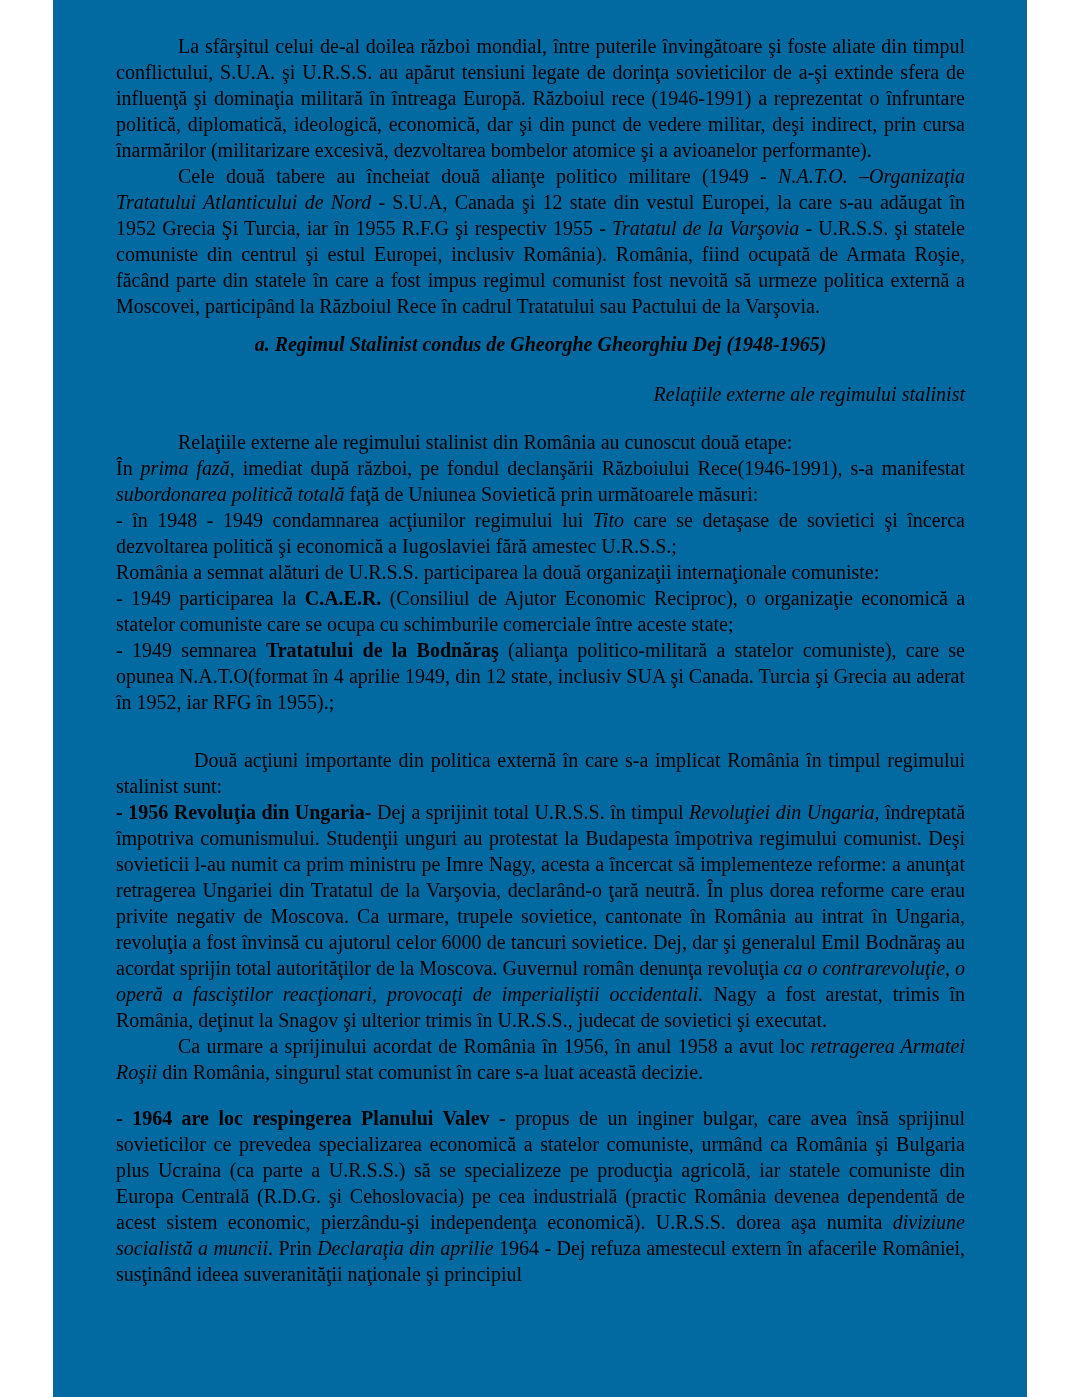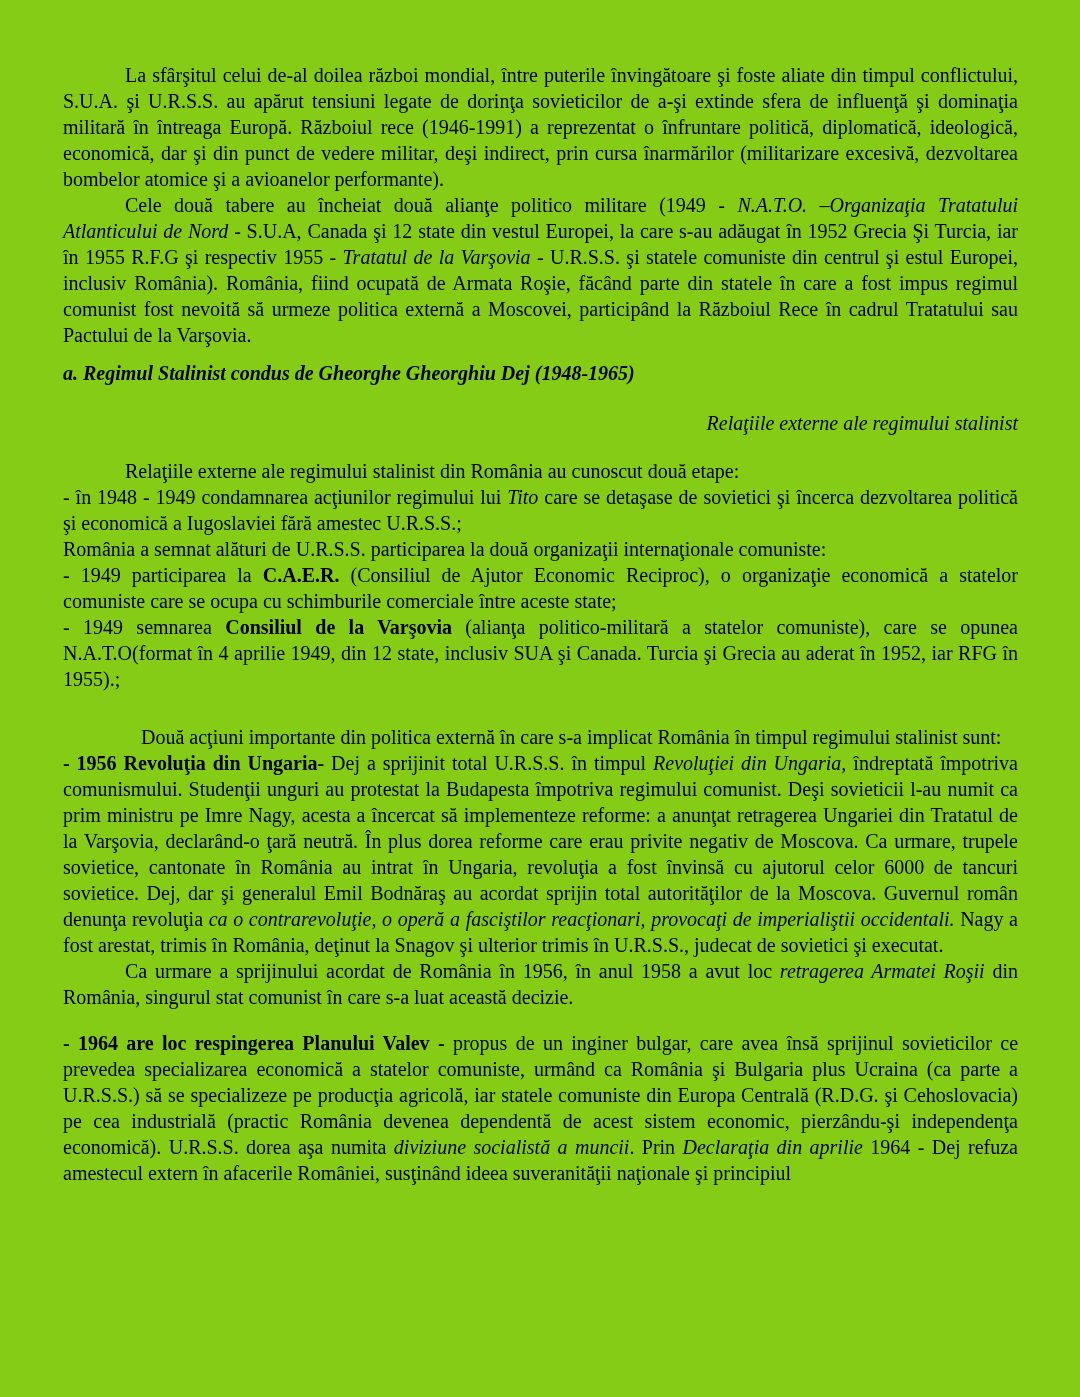"La sfârşitul celui de-al doilea" .page { background: #84cc16 -> #0369a1; padding: 62px 62px 0 63px -> 33px 62px 0 63px; width: 1080px -> 974px }
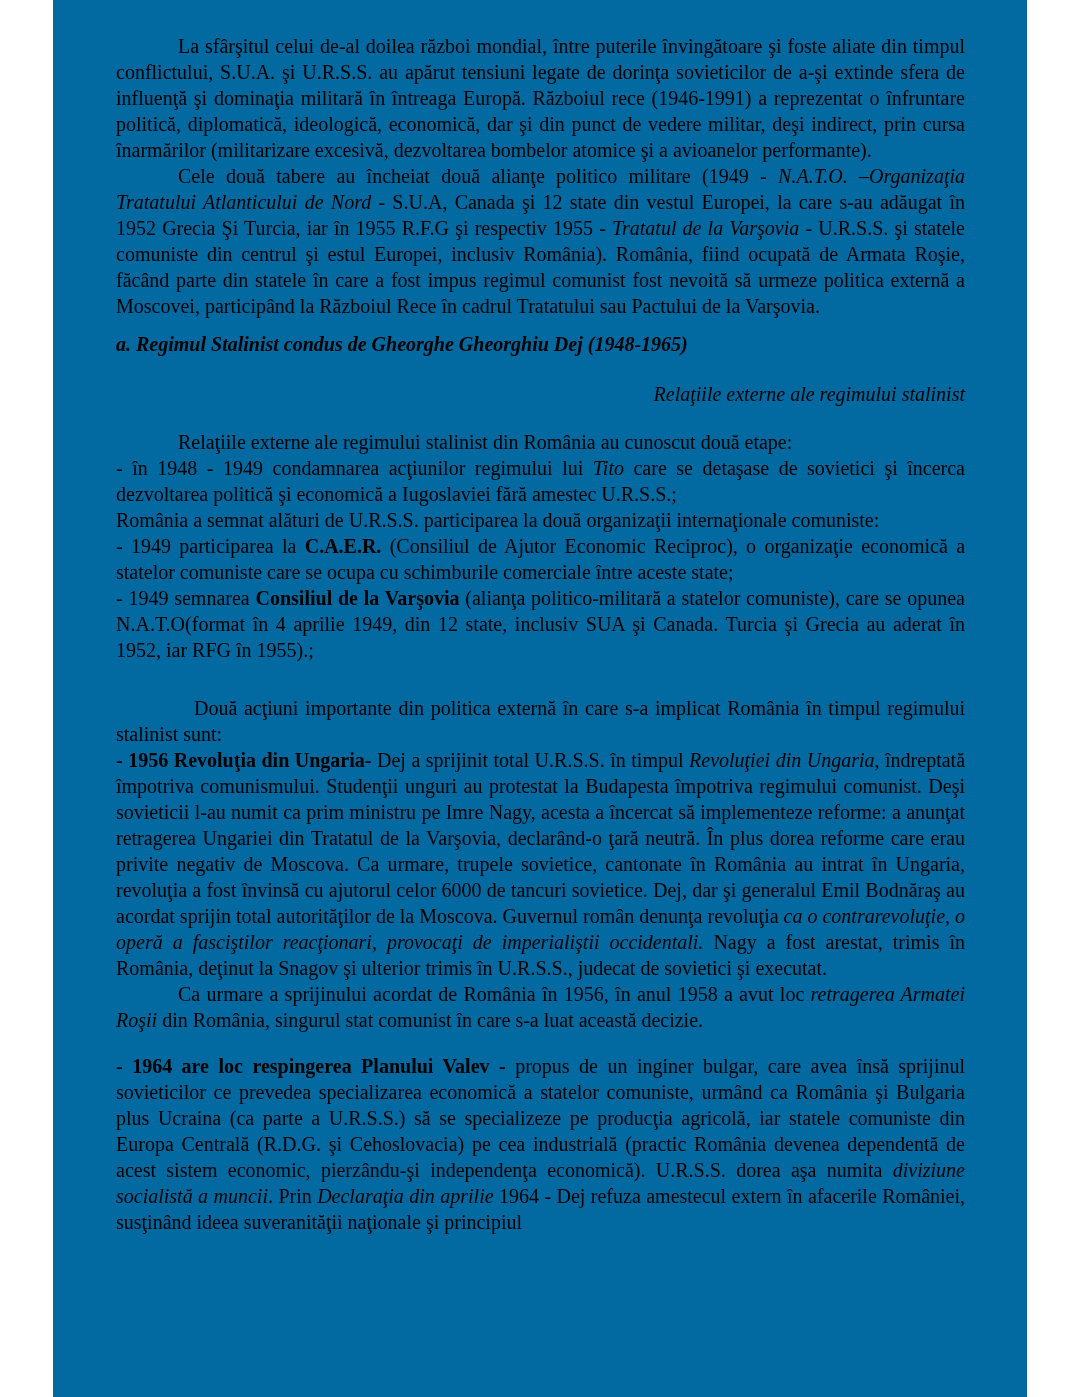"a. Regimul Stalinist condus de" .center-heading { text-align: none -> center }
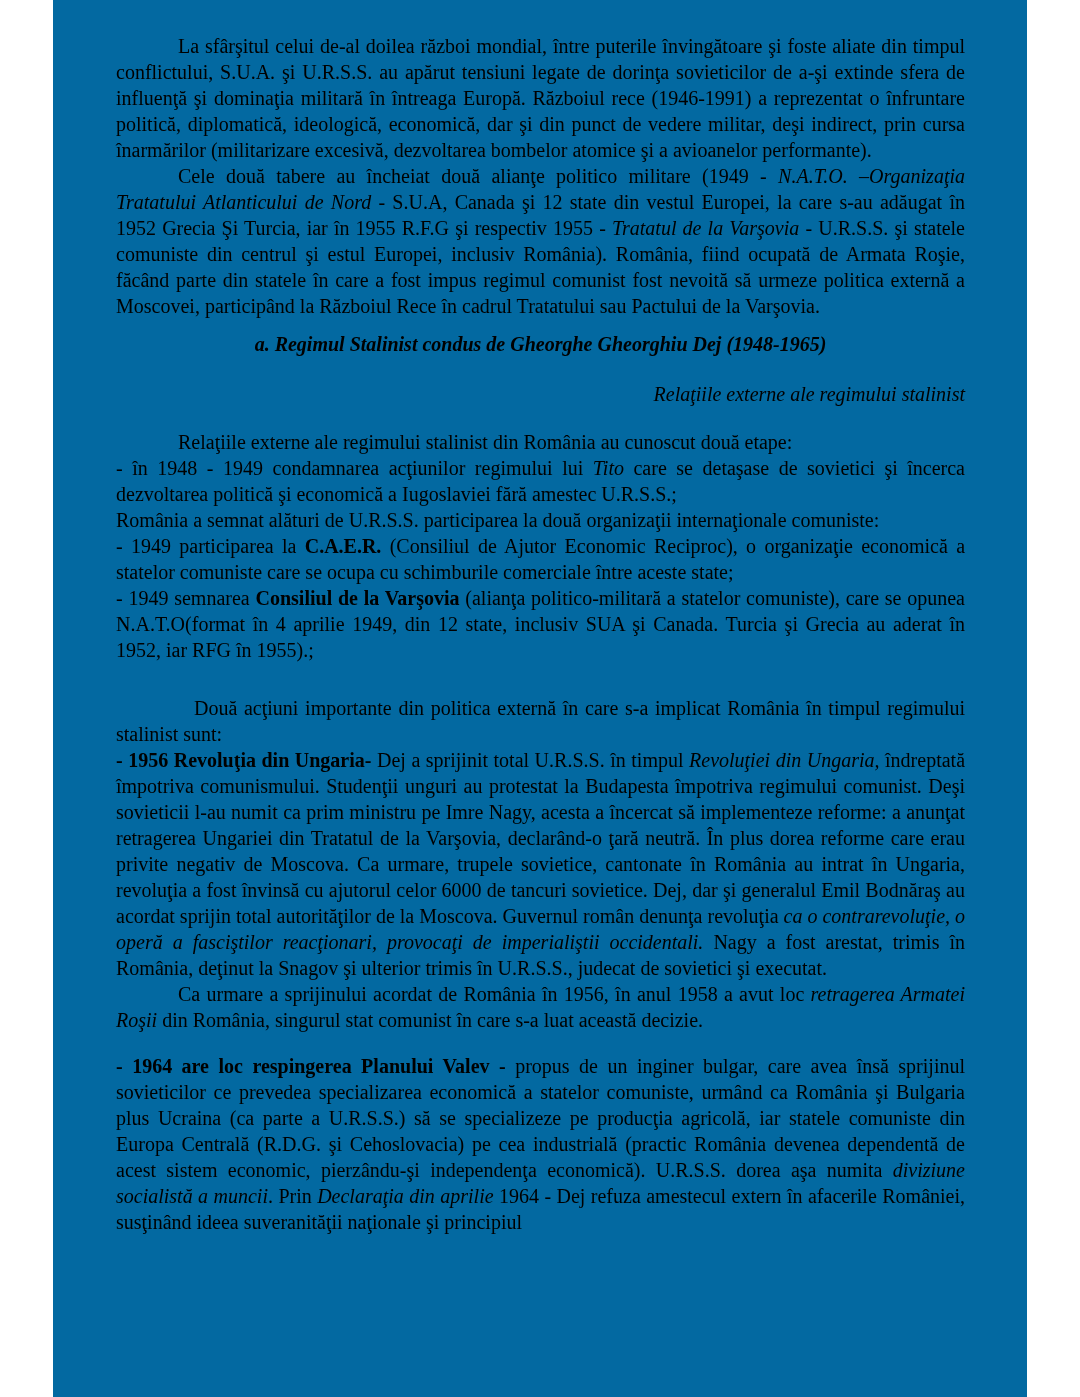"În prima fază, imediat după" p.para { html: none -> <p><span>În </span><span>prima fază</span><span>, imediat după război, pe fondul declanşării Războiului Rece(1946-1991), s-a manifestat </span><span>subordonarea politică totală</span><span> faţă de Uniunea Sovietică prin următoarele măsuri:</span></p> }
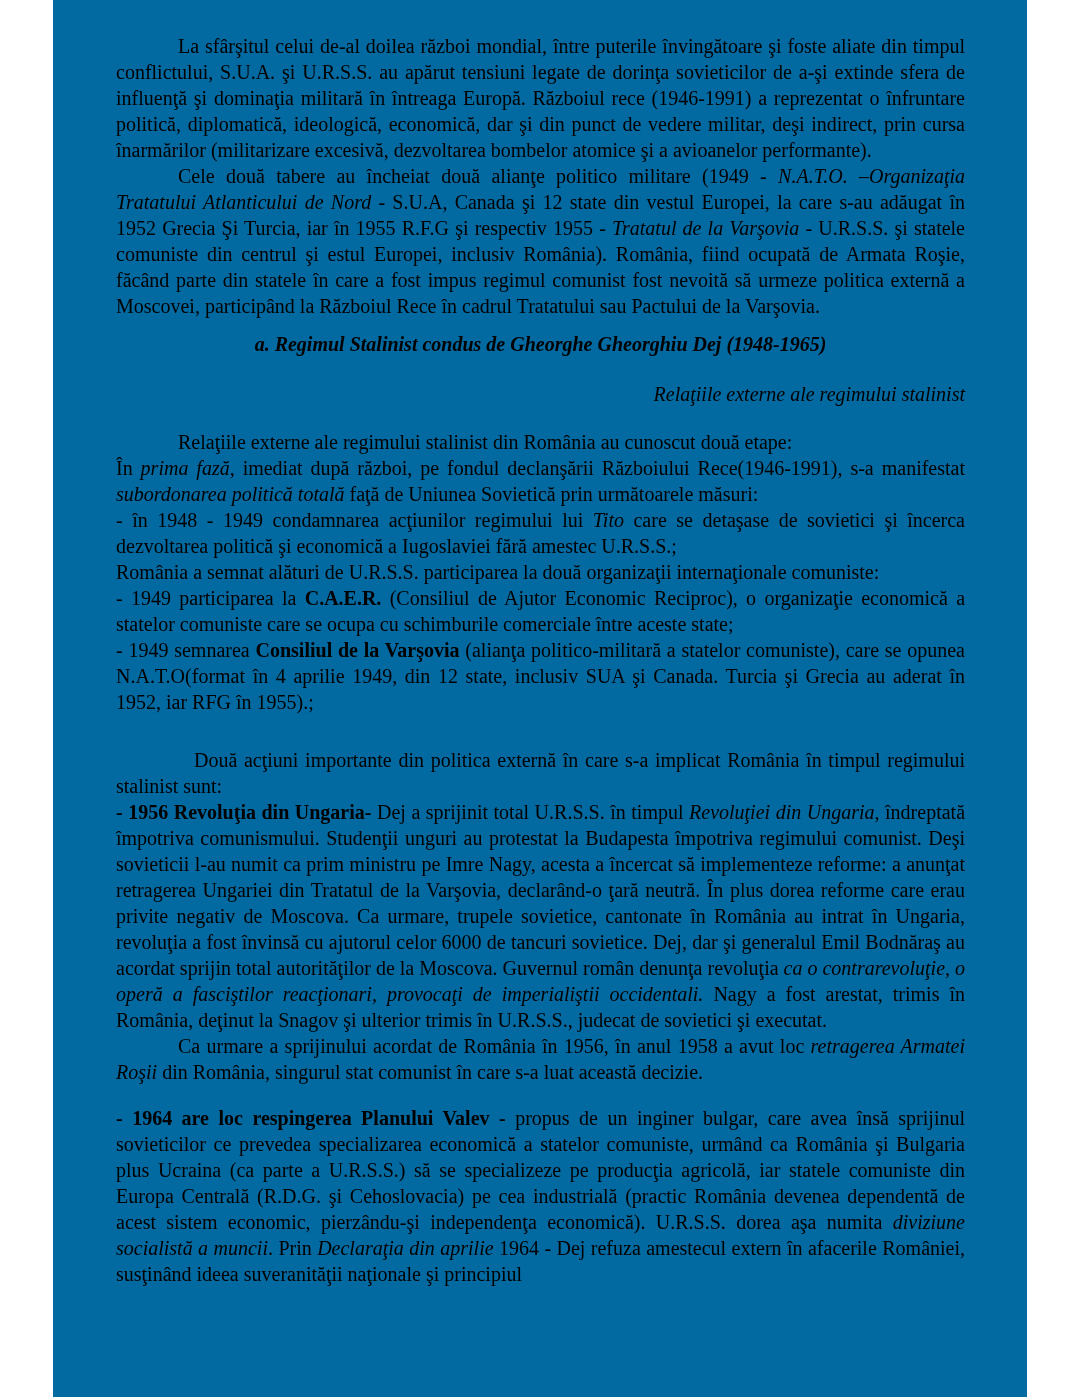"Consiliul de la Varşovia" span.run-bi { text: Consiliul de la Varşovia -> Tratatului de la Bodnăraş }
